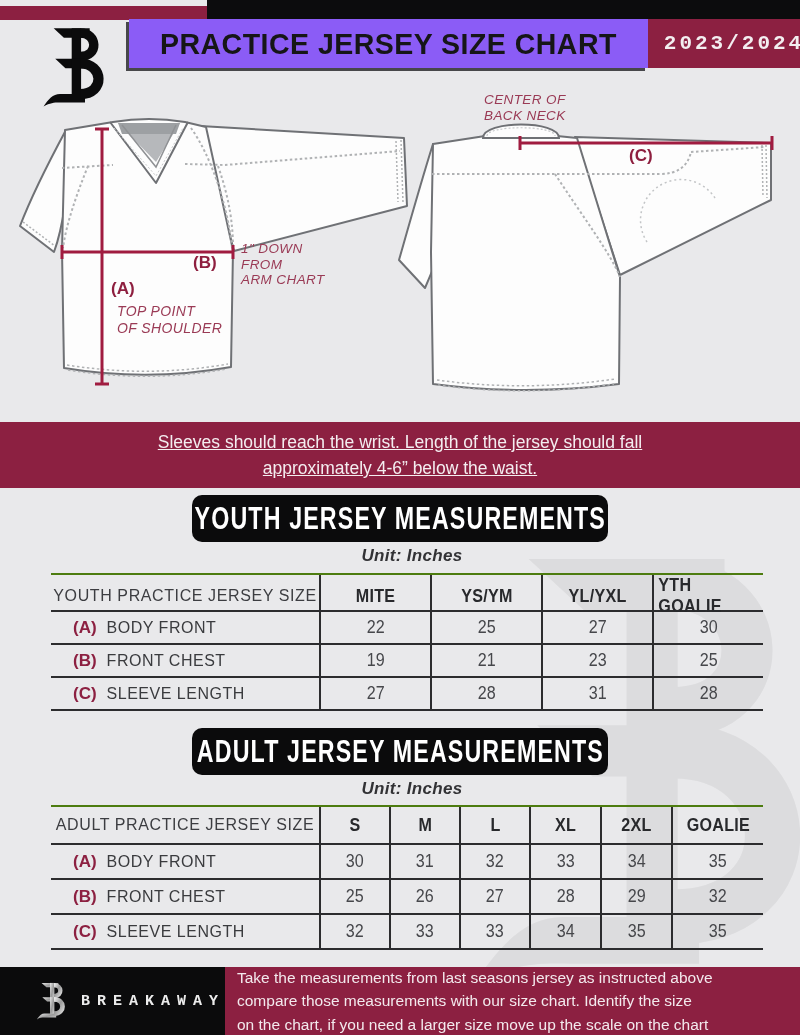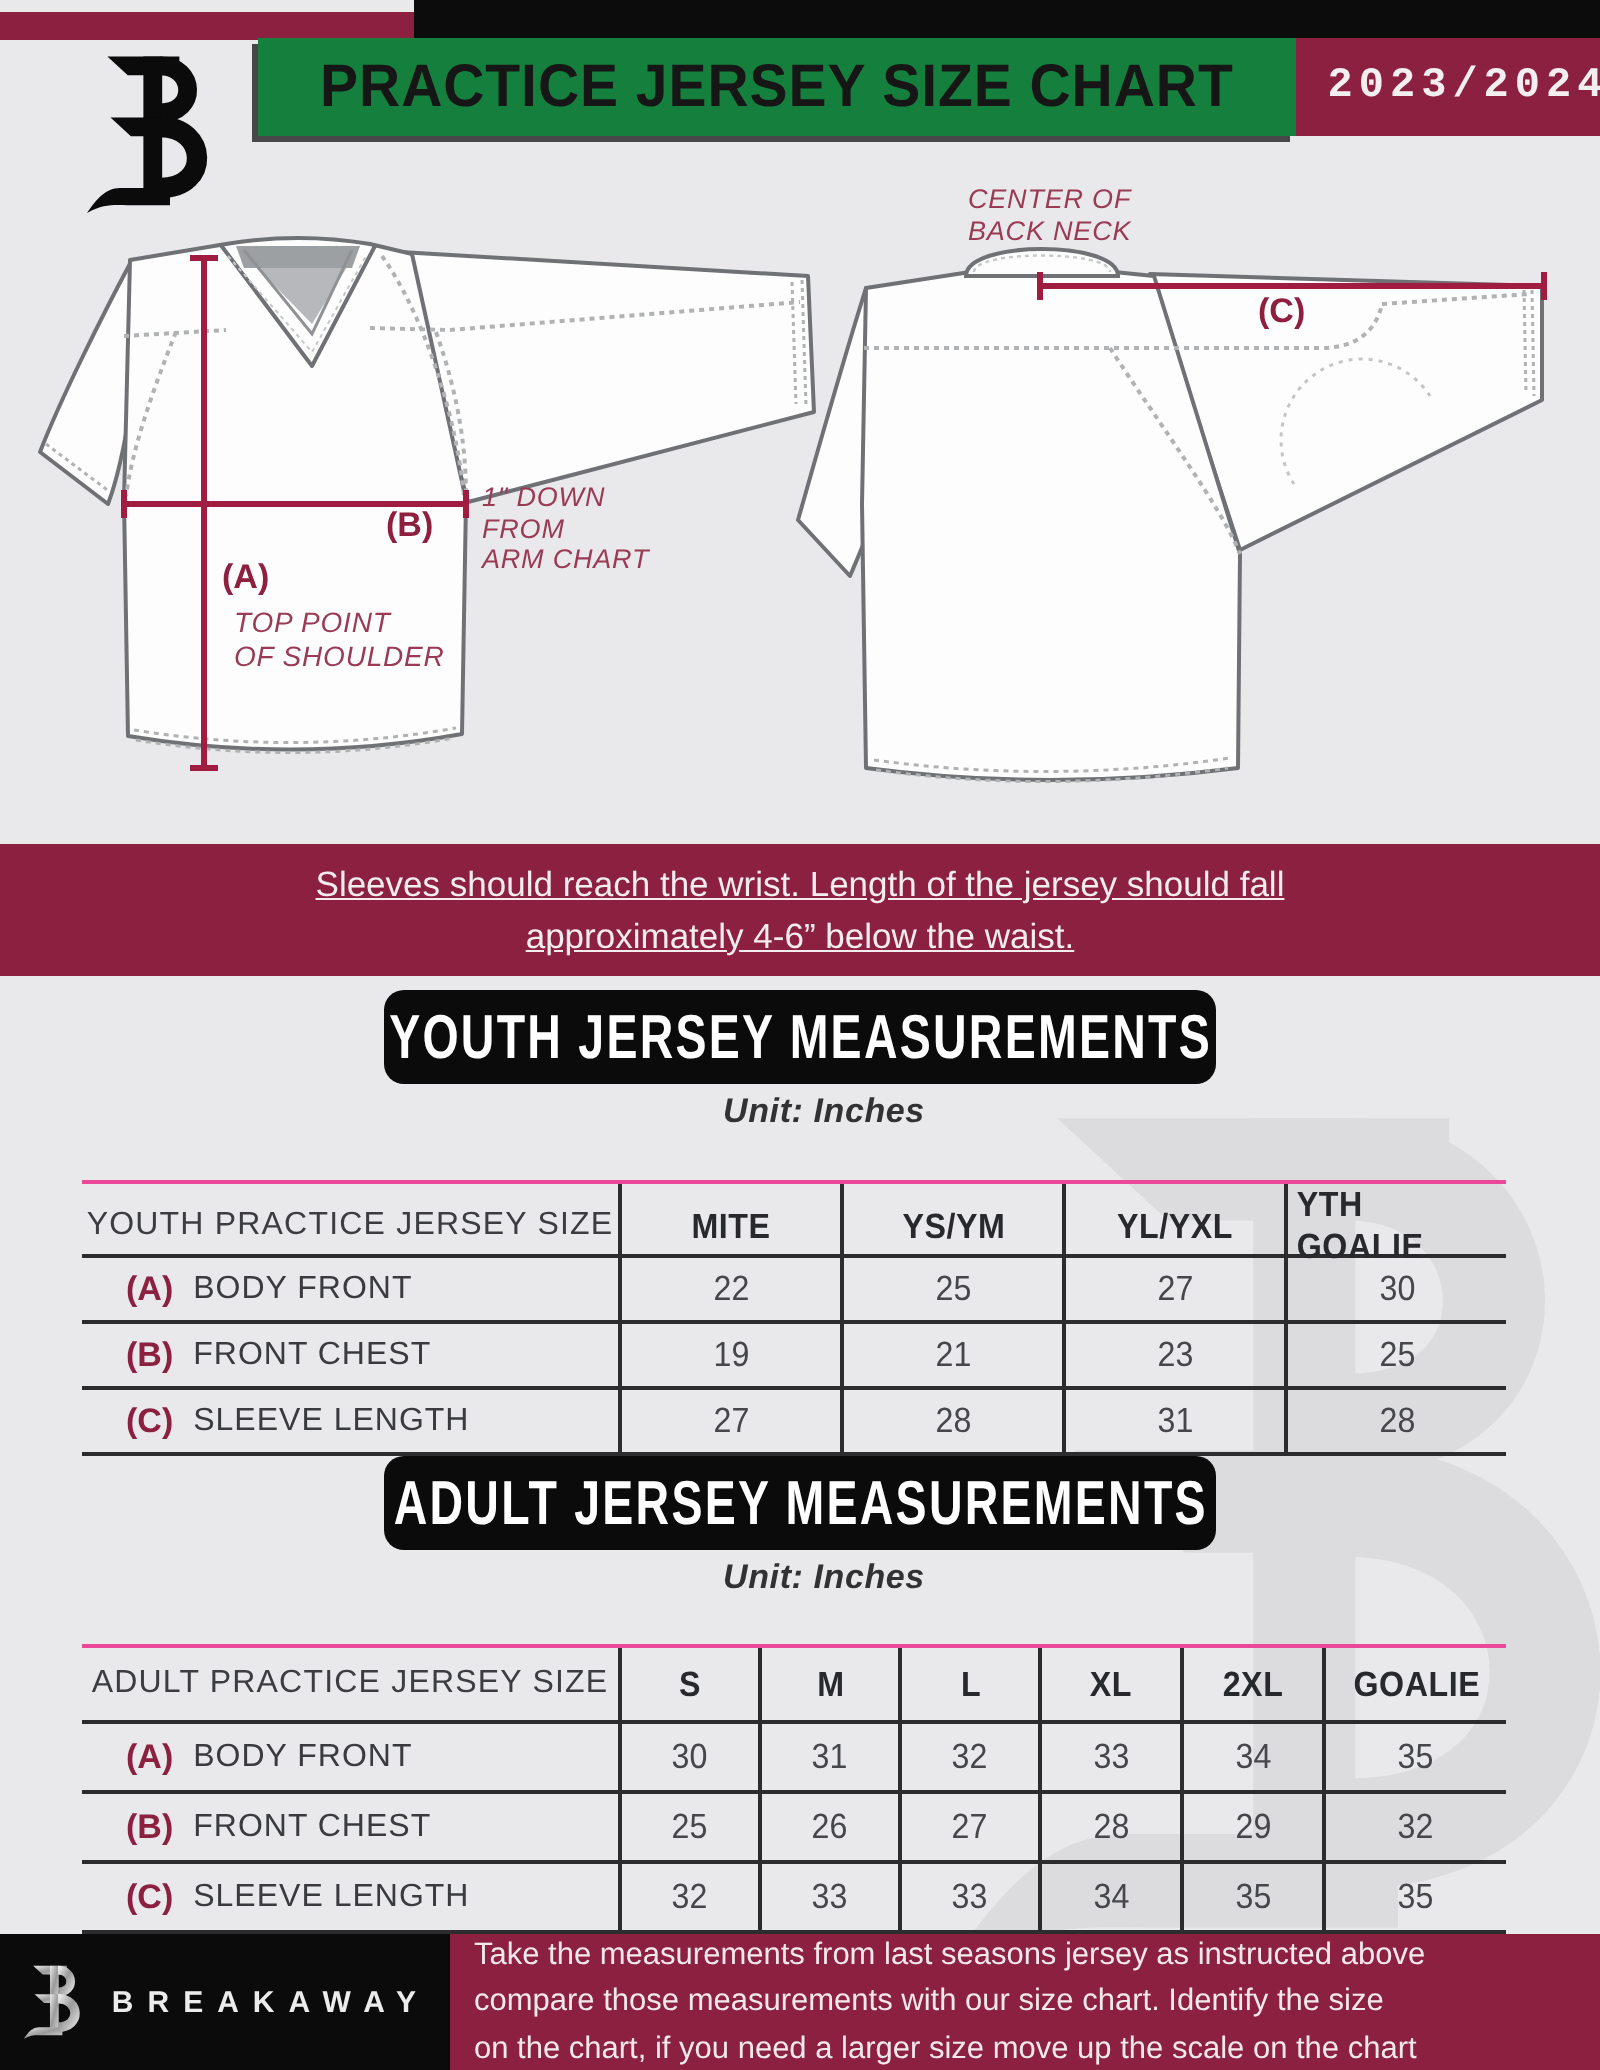"PRACTICE JERSEY SIZE CHART" .title-bar { background: #15803d -> #8b5cf6 }
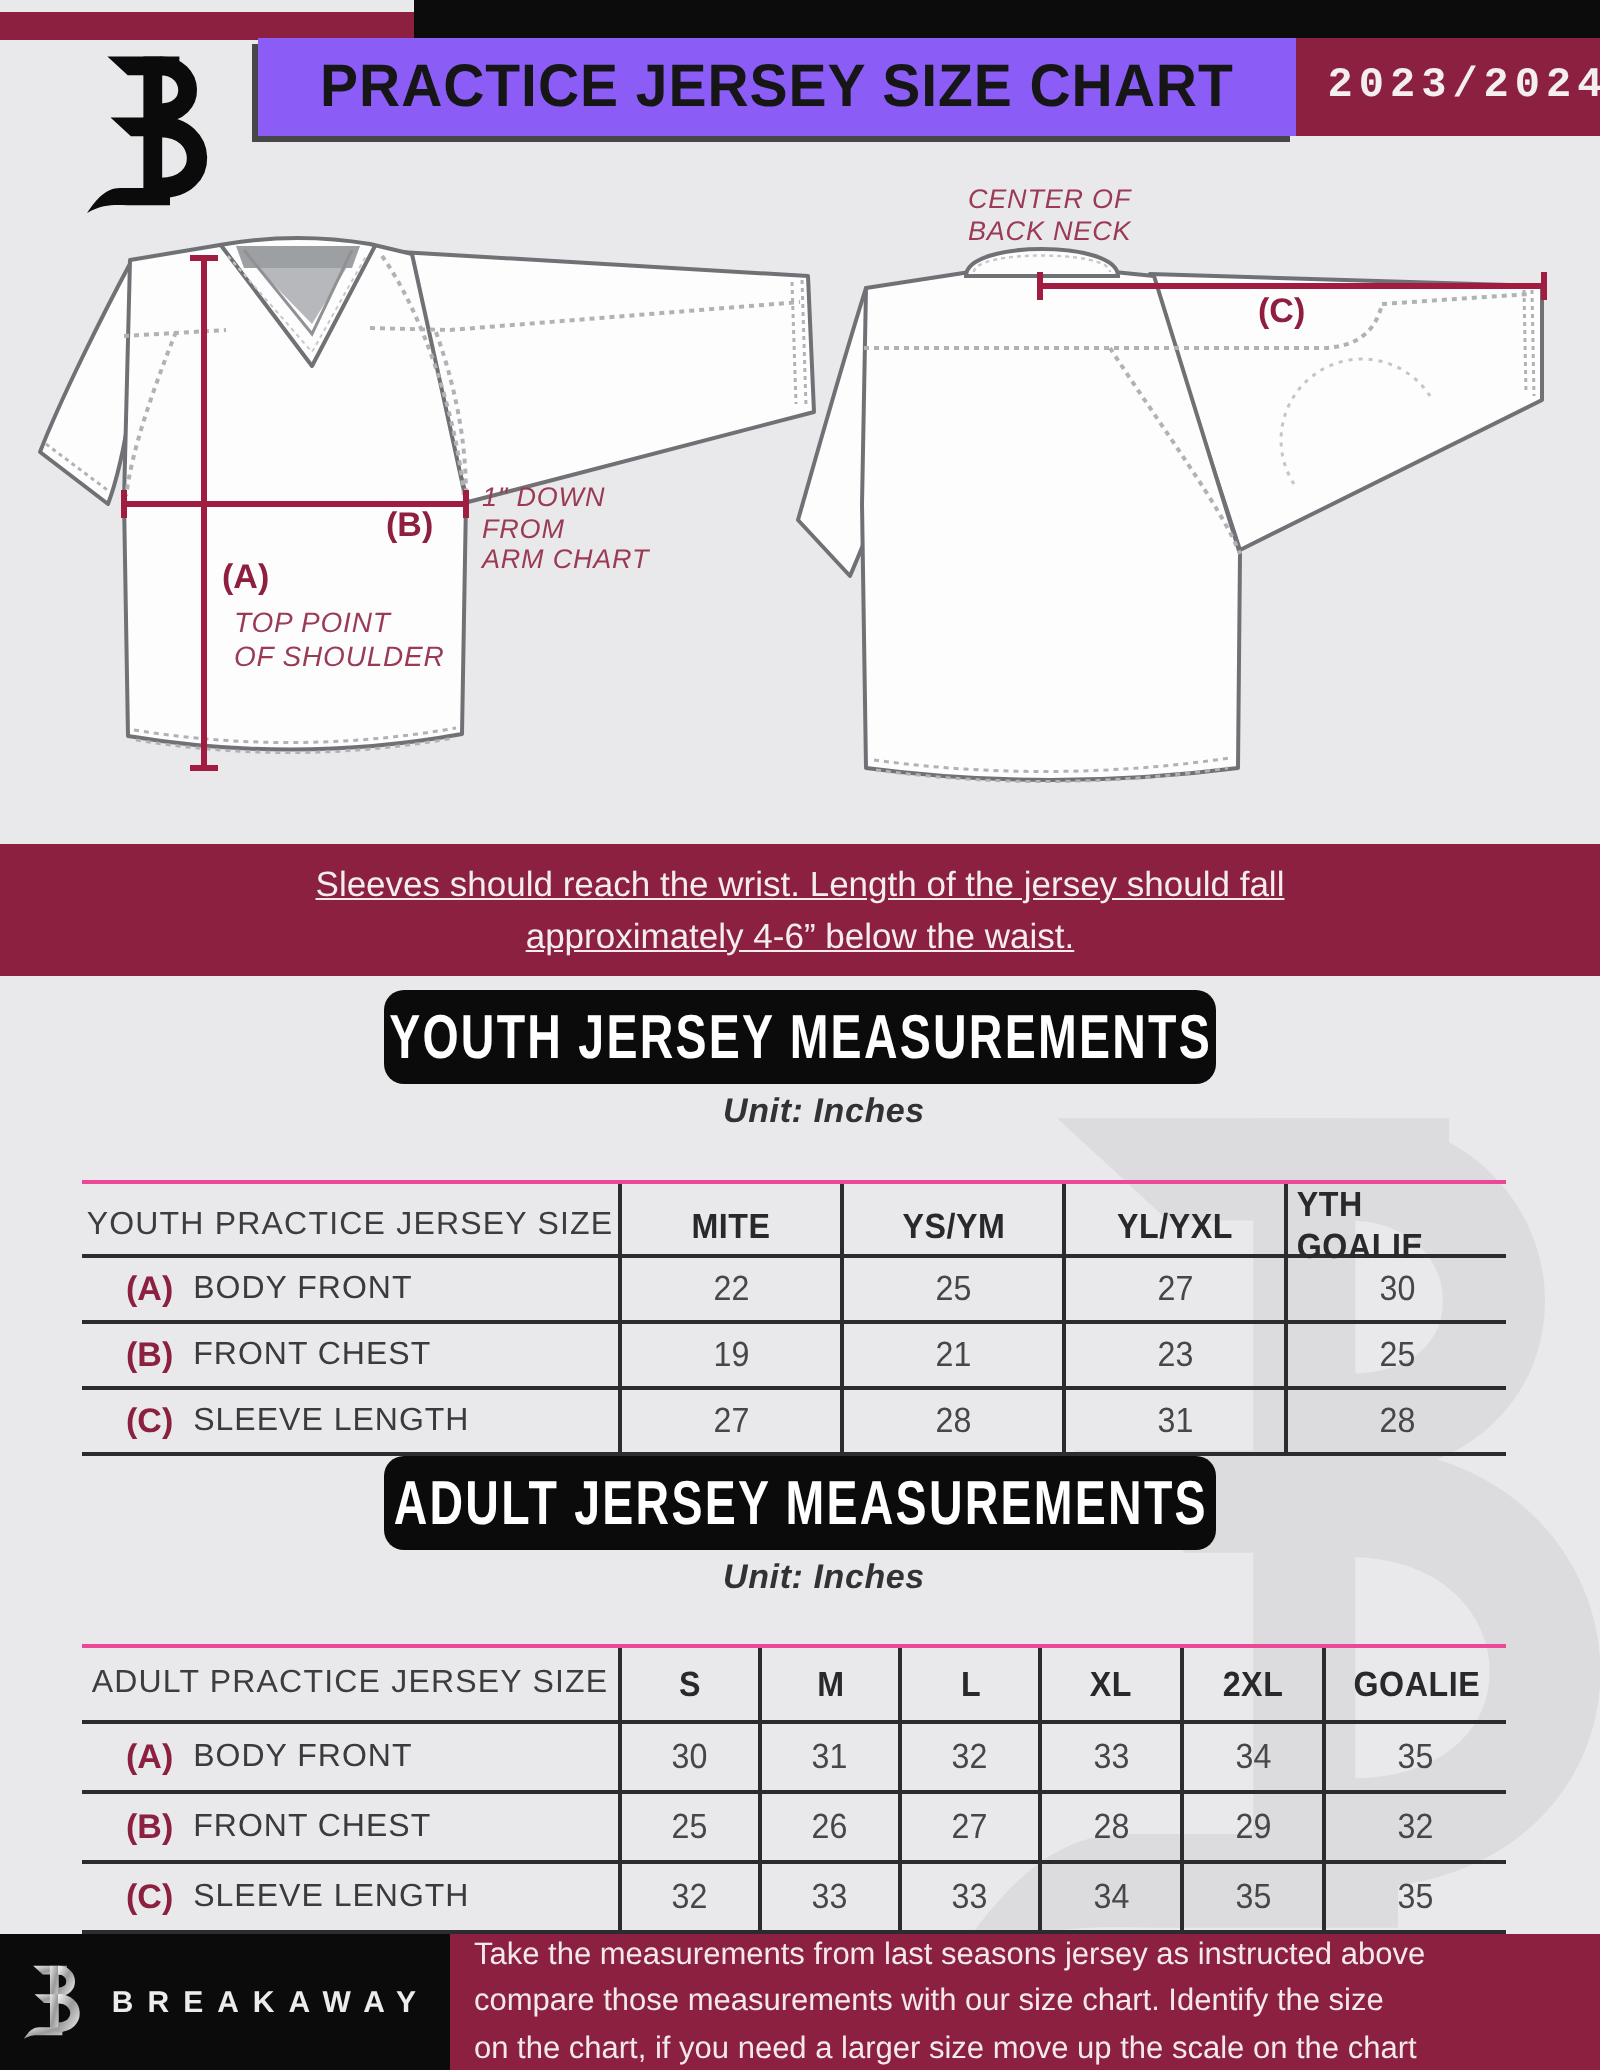"YOUTH PRACTICE JERSEY SIZE" .sizetable { border-top: 2px solid #ec4899 -> 2px solid #4d7c0f; left: 41px -> 51px; margin-top: 17px -> none }
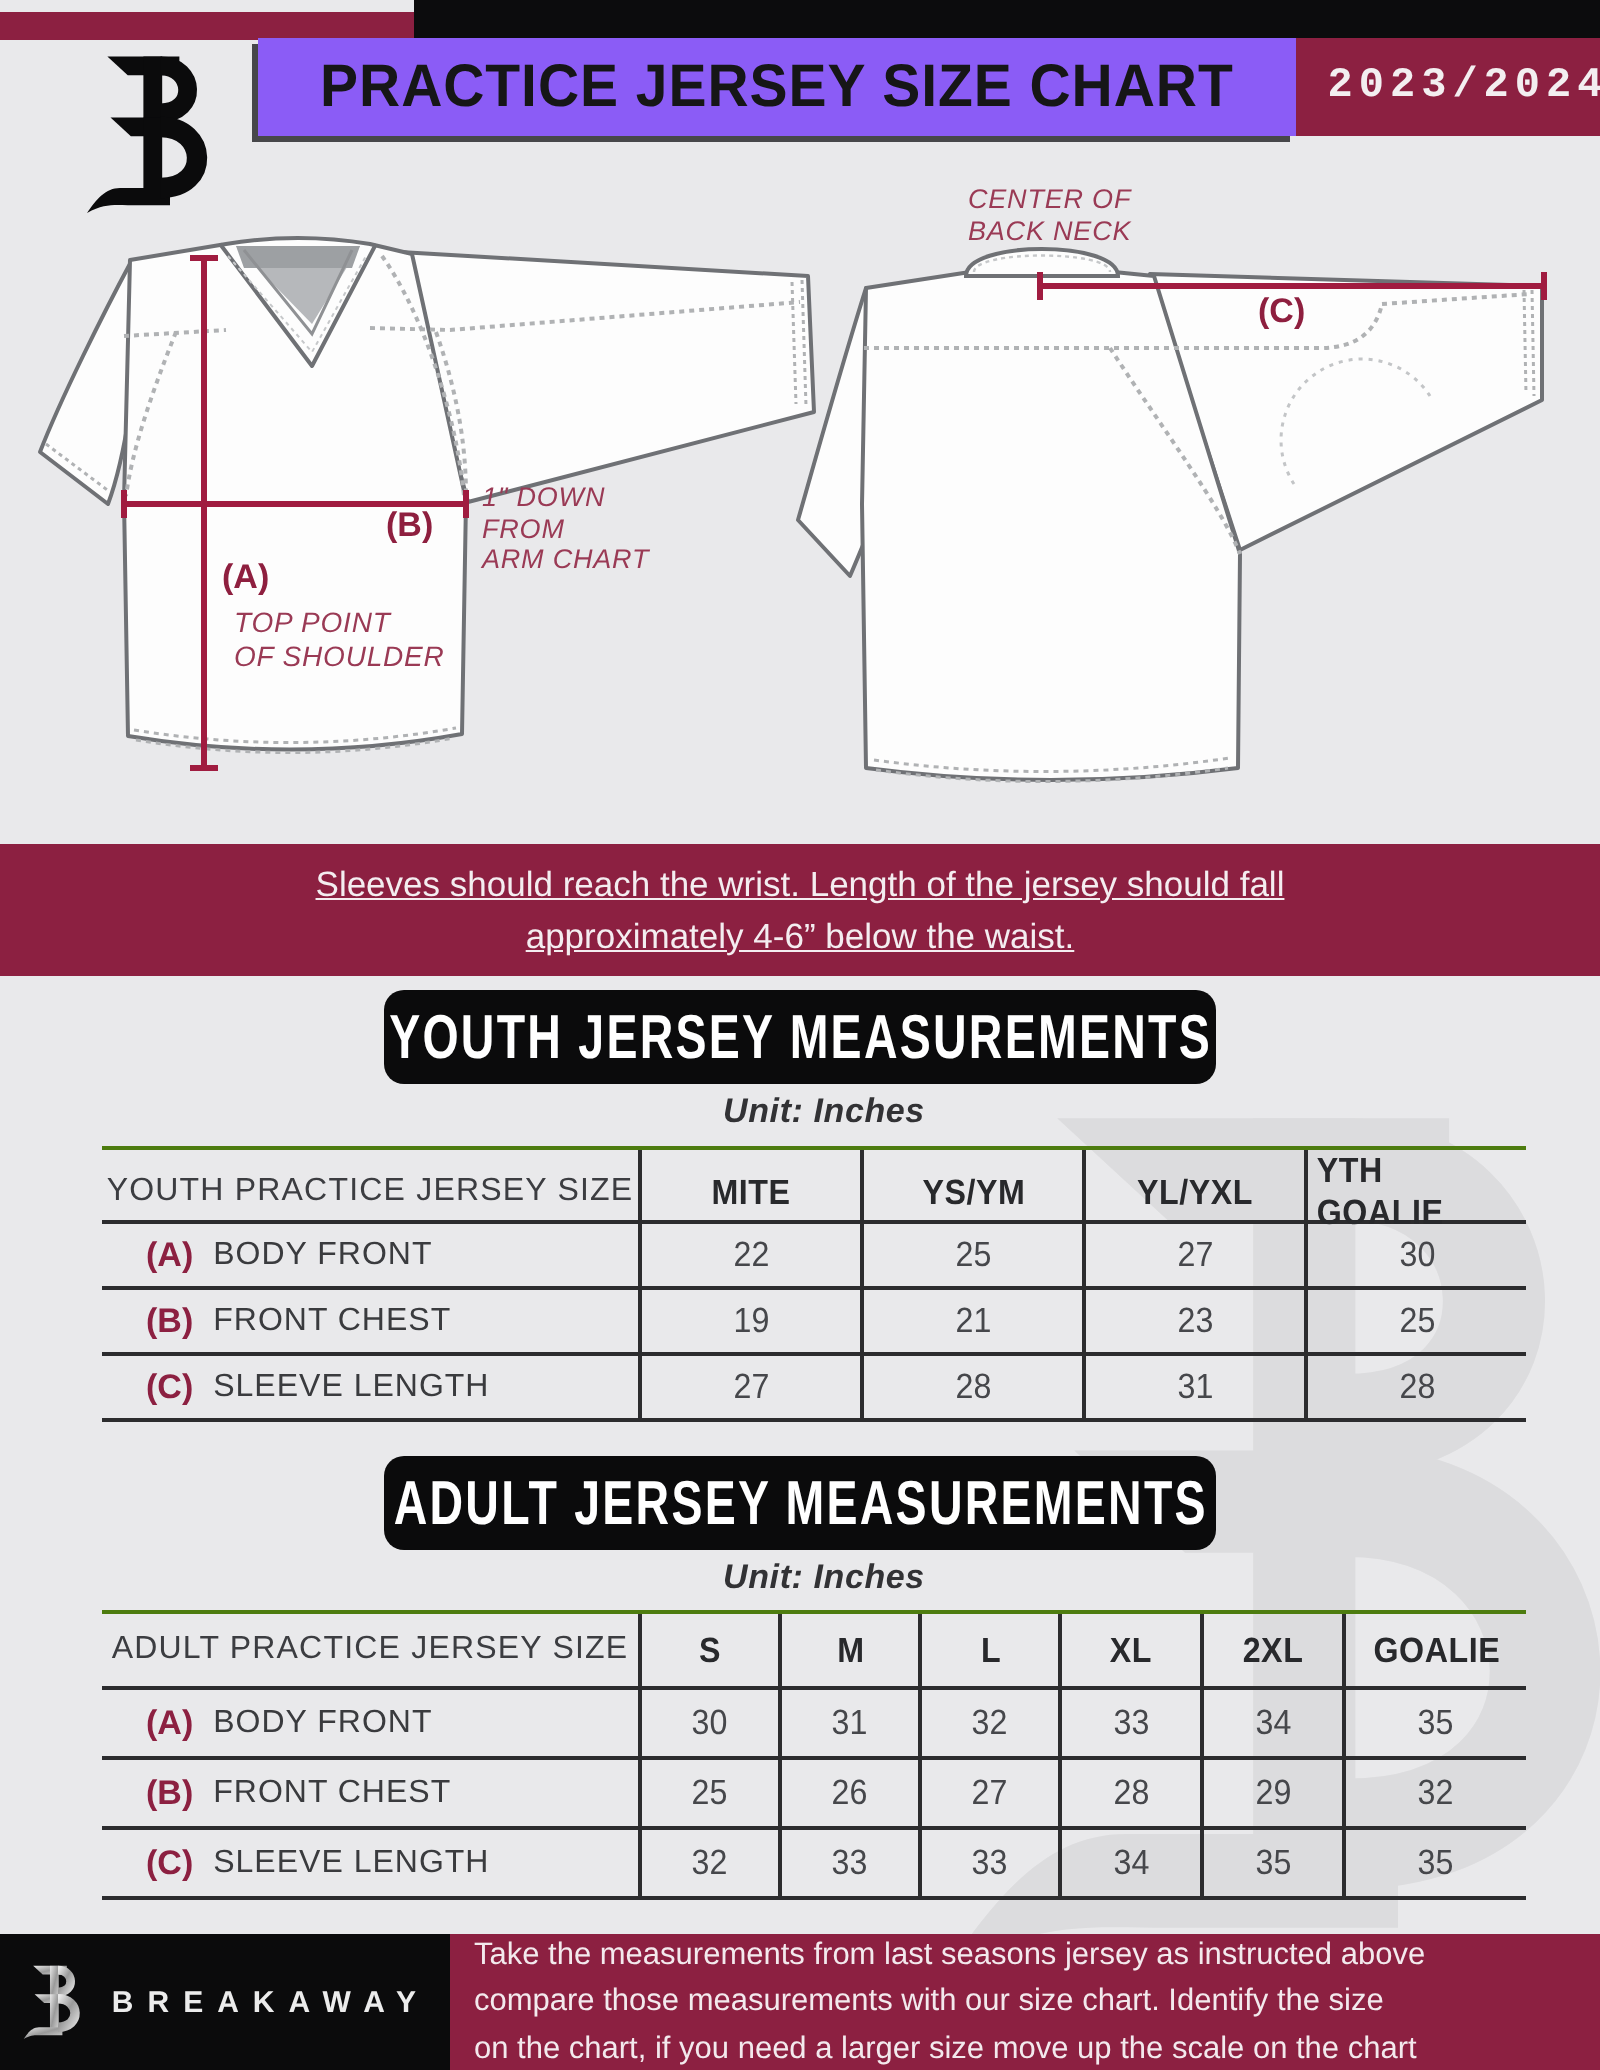"BREAKAWAY" .footer-black { font-family: none -> Liberation Mono, monospace; justify-content: center -> flex-end }
